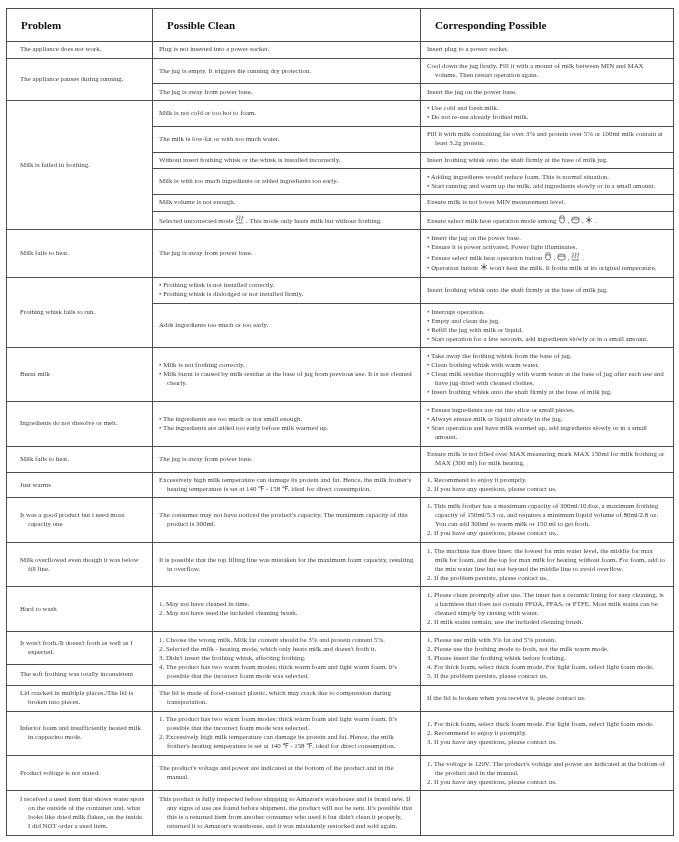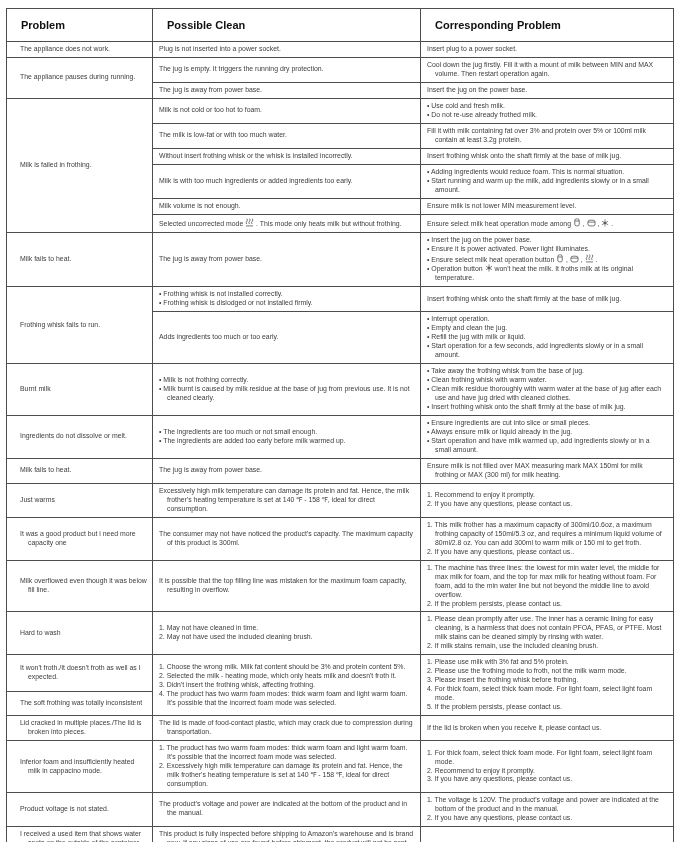"Problem" .page { font-family: Liberation Sans, sans-serif -> Liberation Serif, serif }
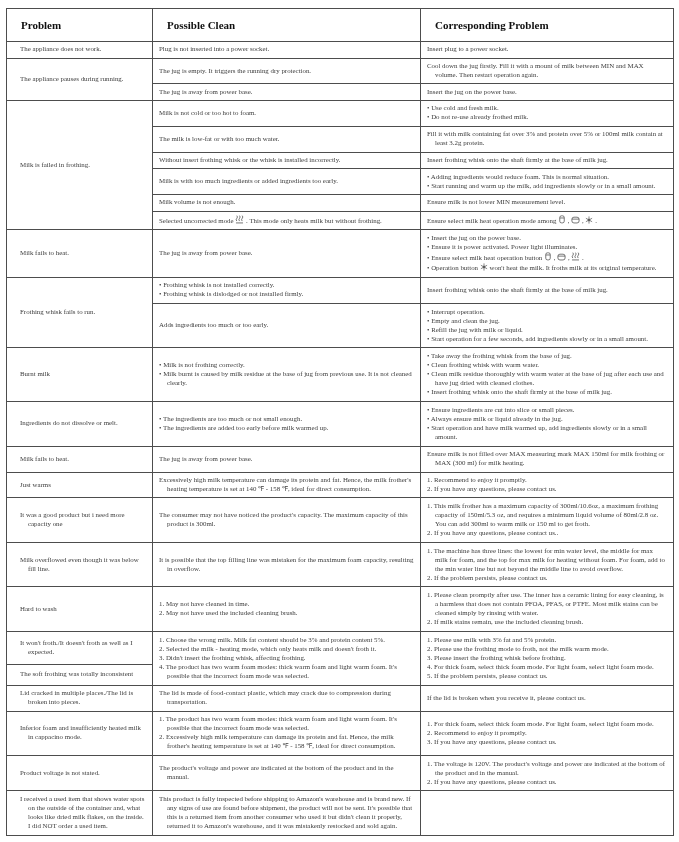"Corresponding Problem" th { text: Problem -> Possible }
